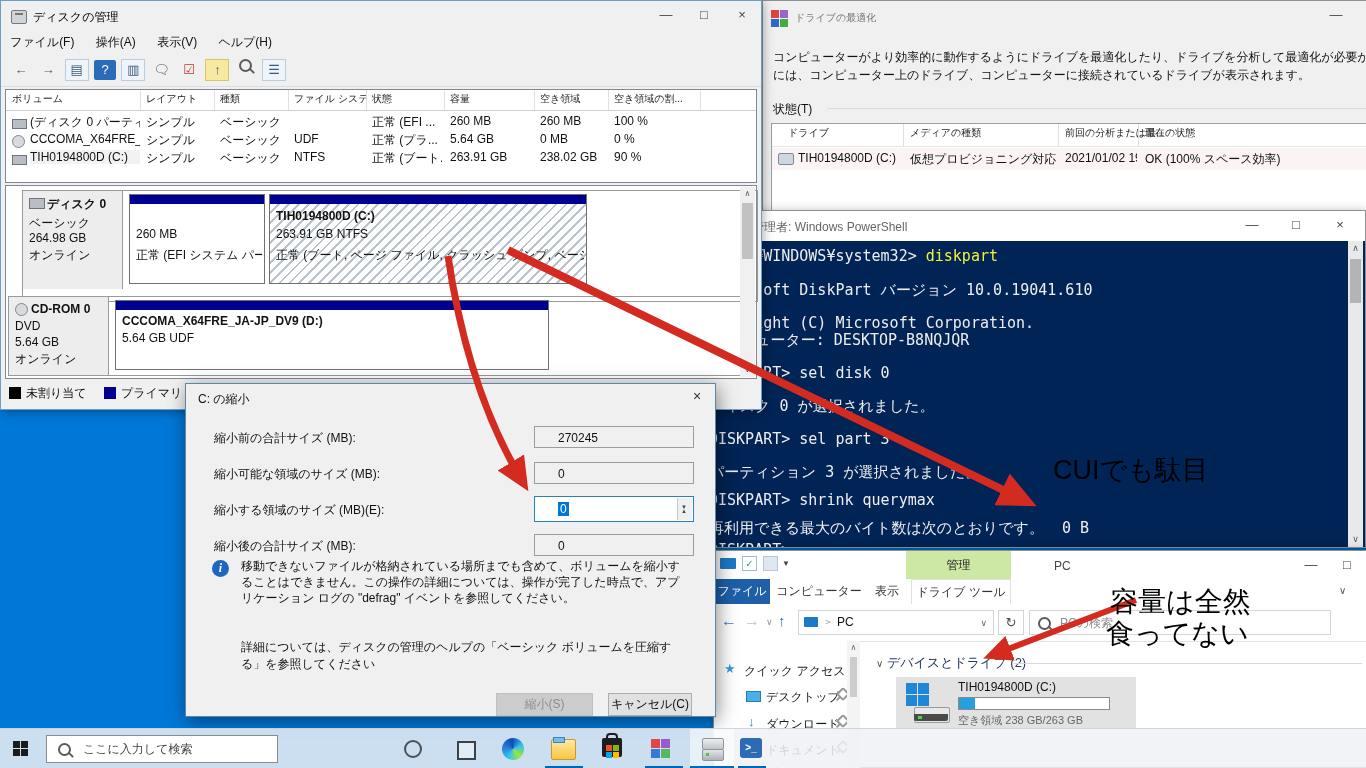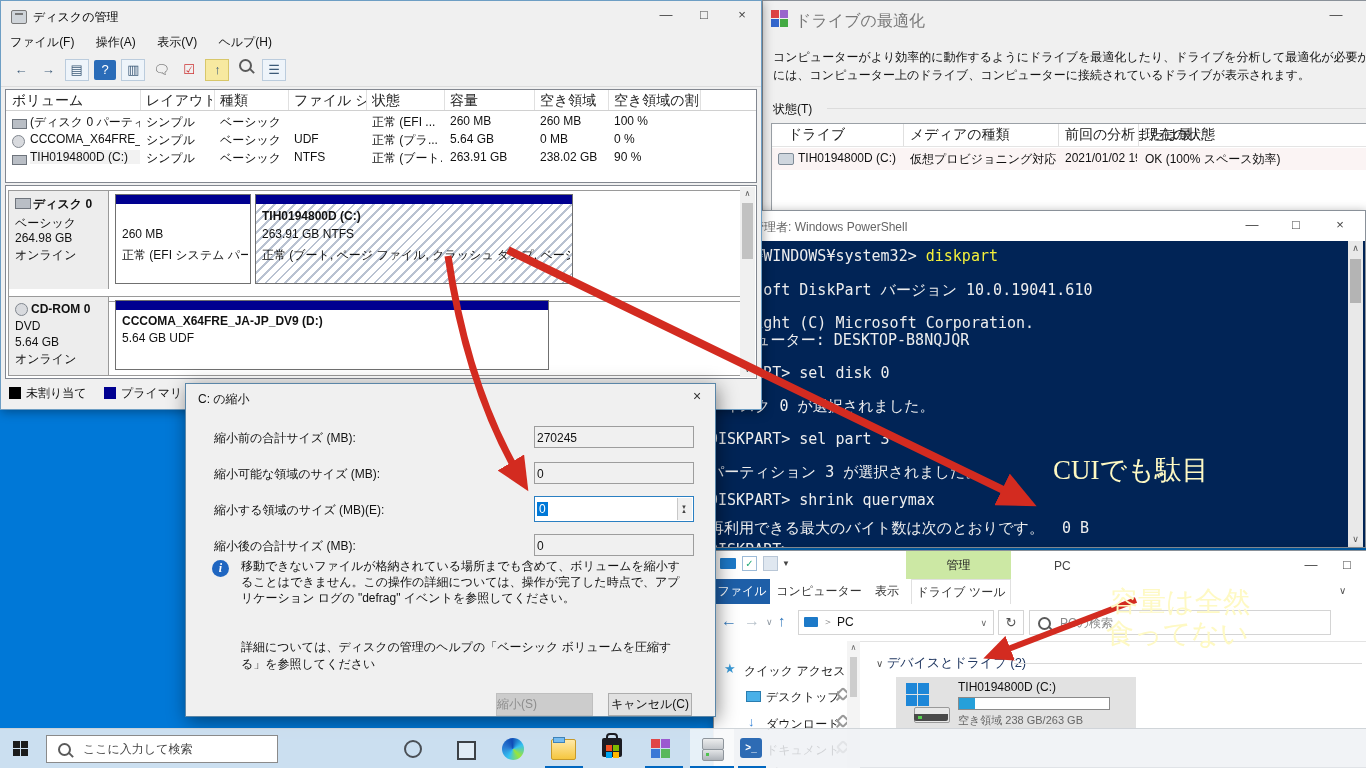"ドライブの最適化" div.abs { font-size: 16px -> 10px }
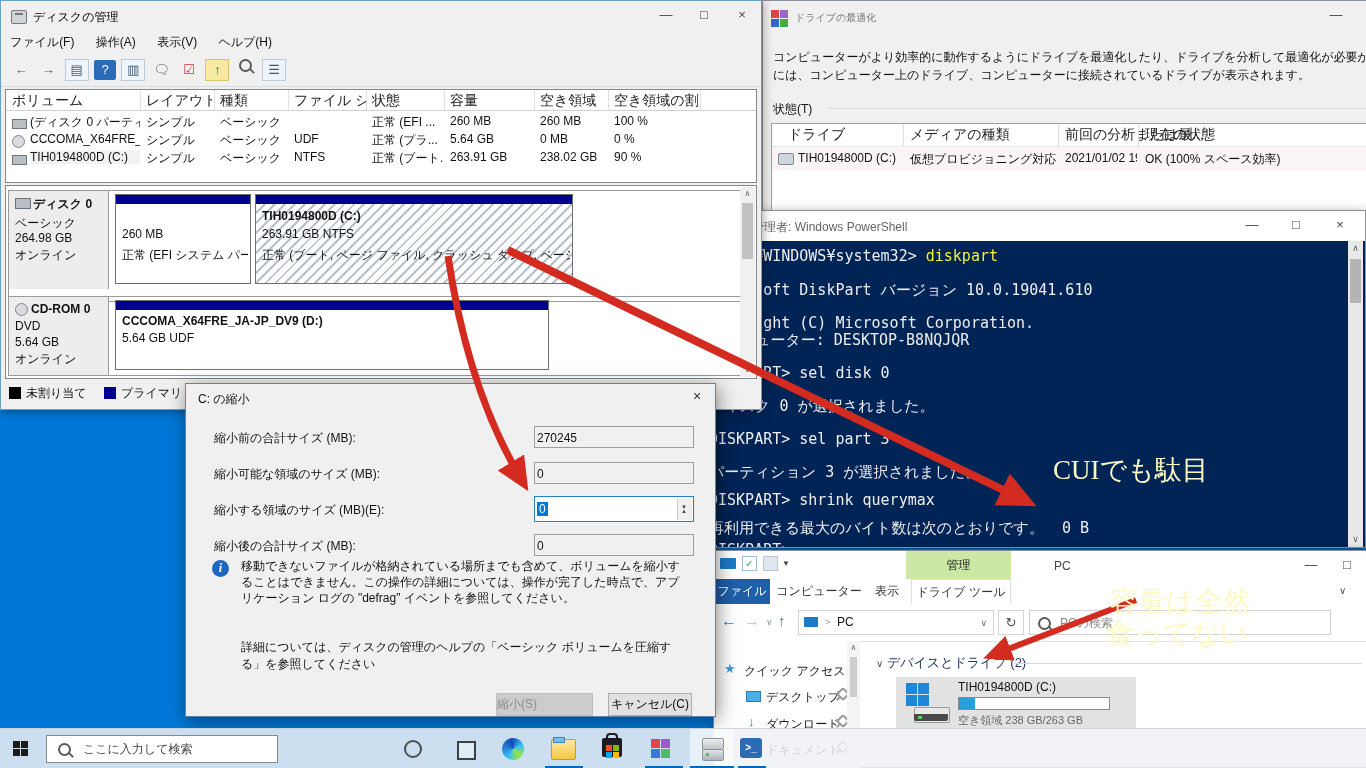"ボリューム" .hdrcell { font-size: 14px -> 10px }
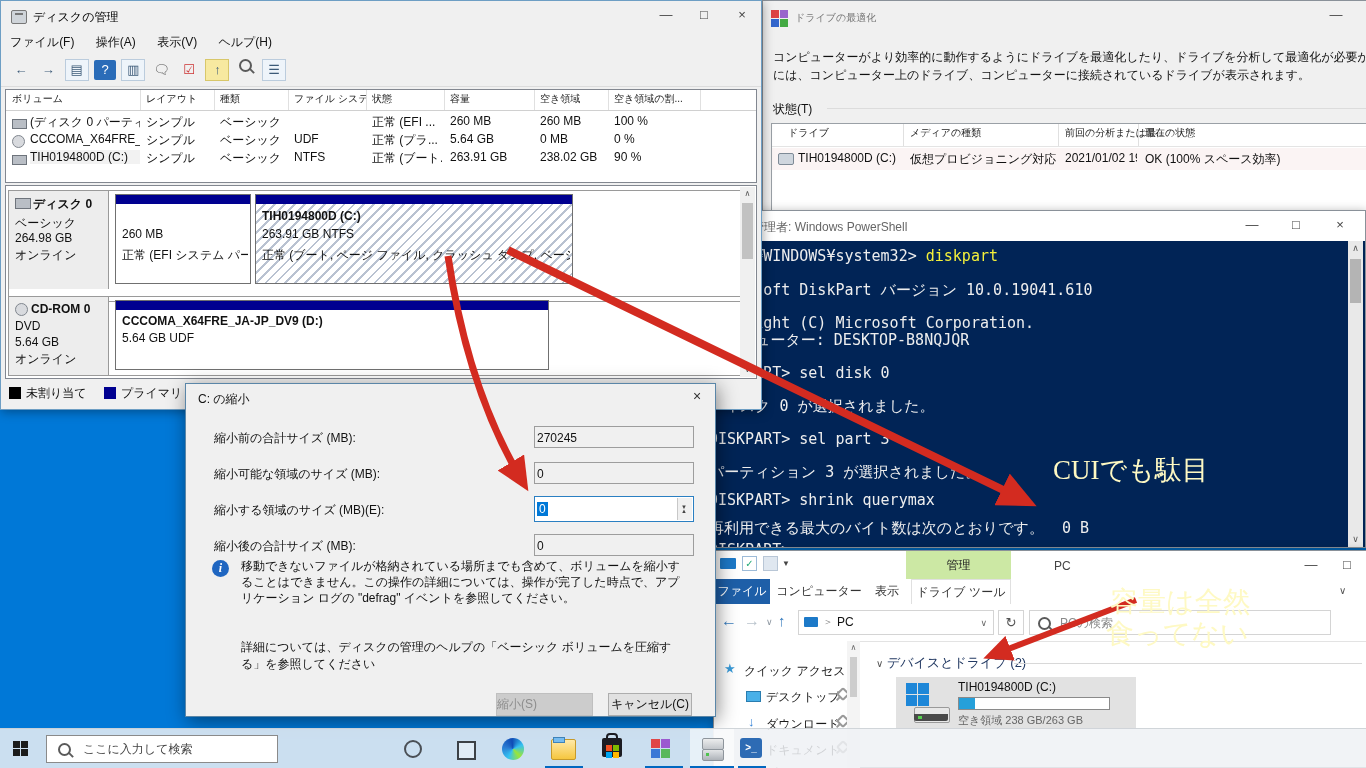"ディスク 0" div.abs { left: 2px -> 16px }
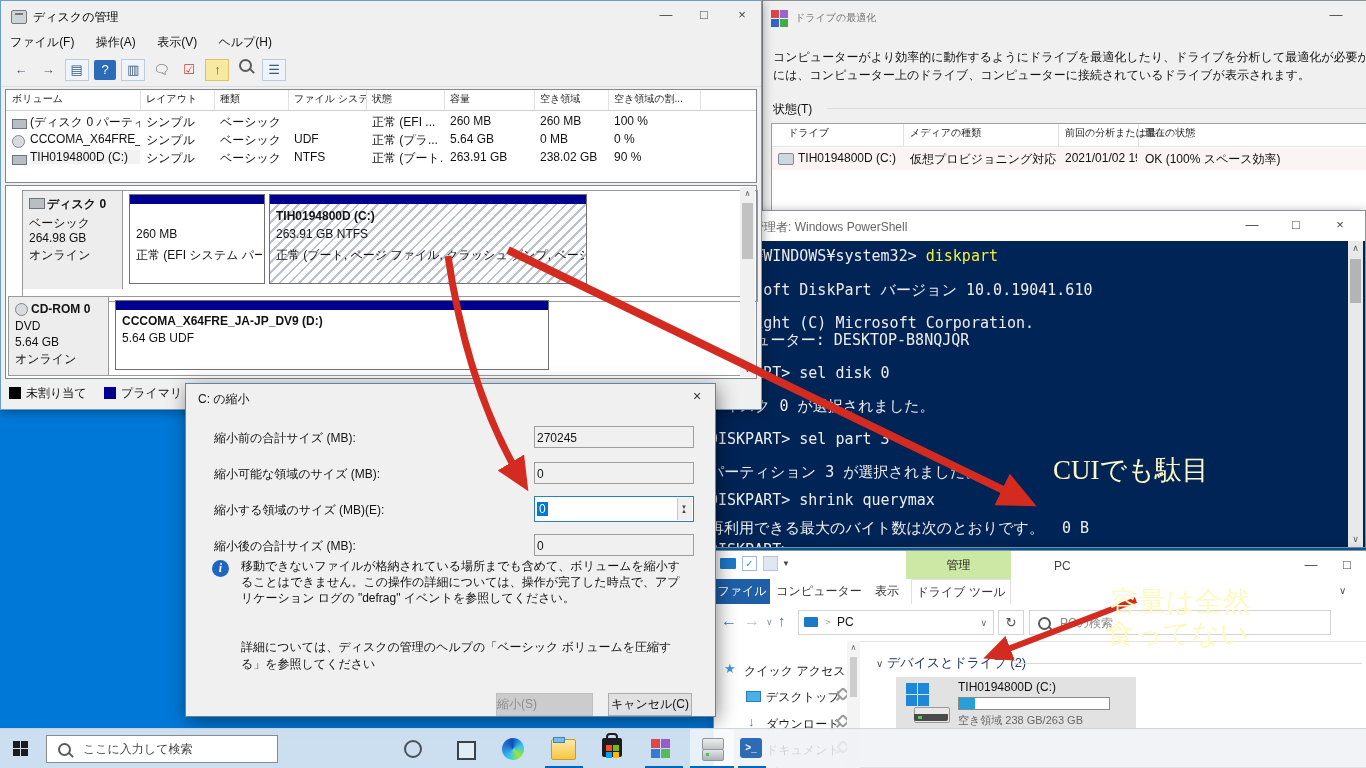"270245" .dlg-field { padding-left: 2px -> 23px }
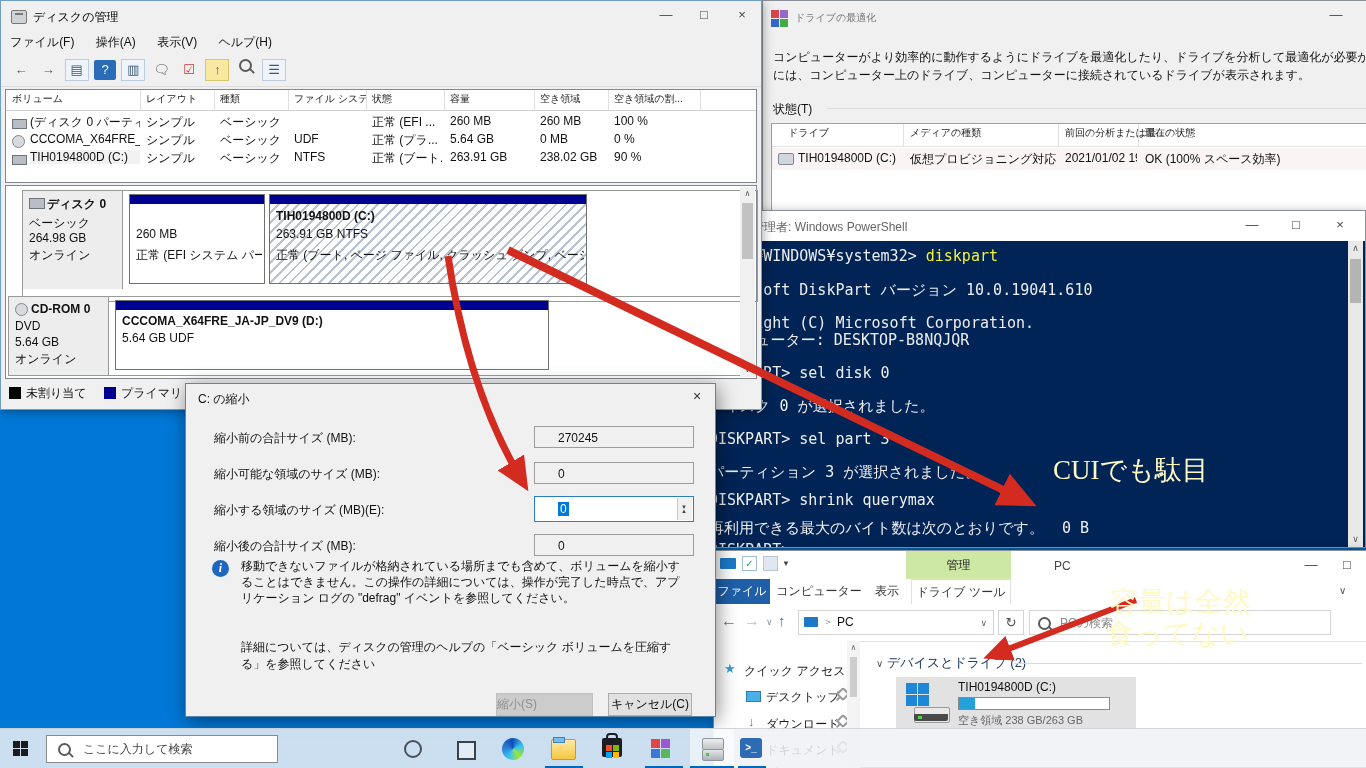"CUIでも駄目" .annote { color: #fef9c3 -> #000000; font-family: Liberation Serif, serif -> Liberation Sans, sans-serif }
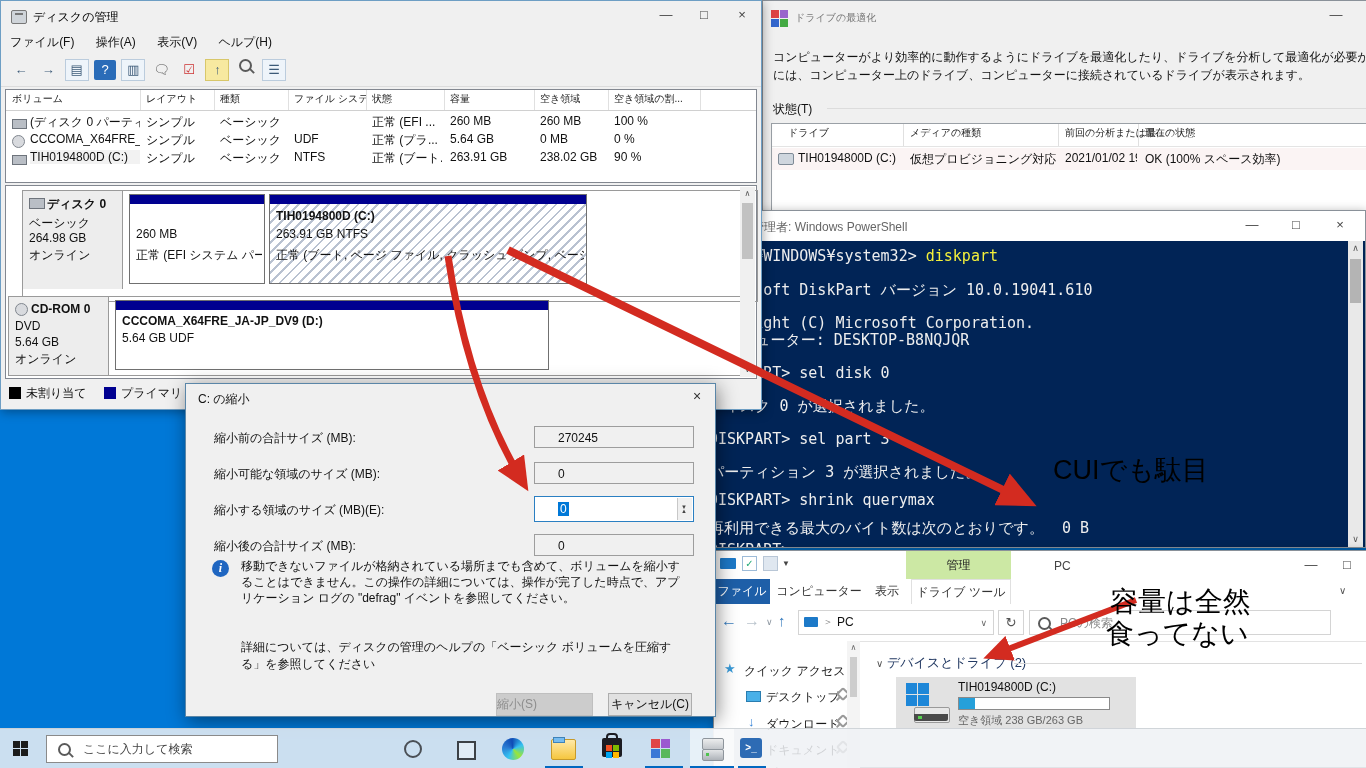"縮小(S)" div.abs { text-align: left -> center }
